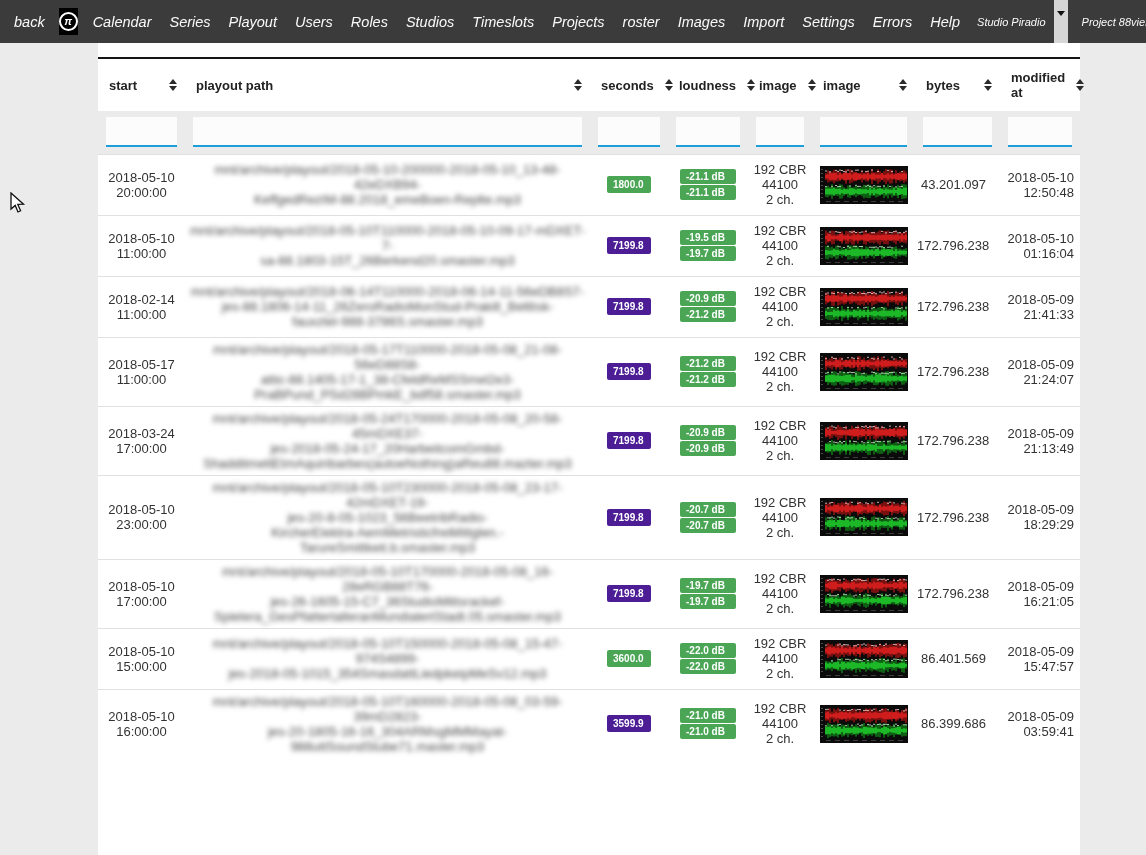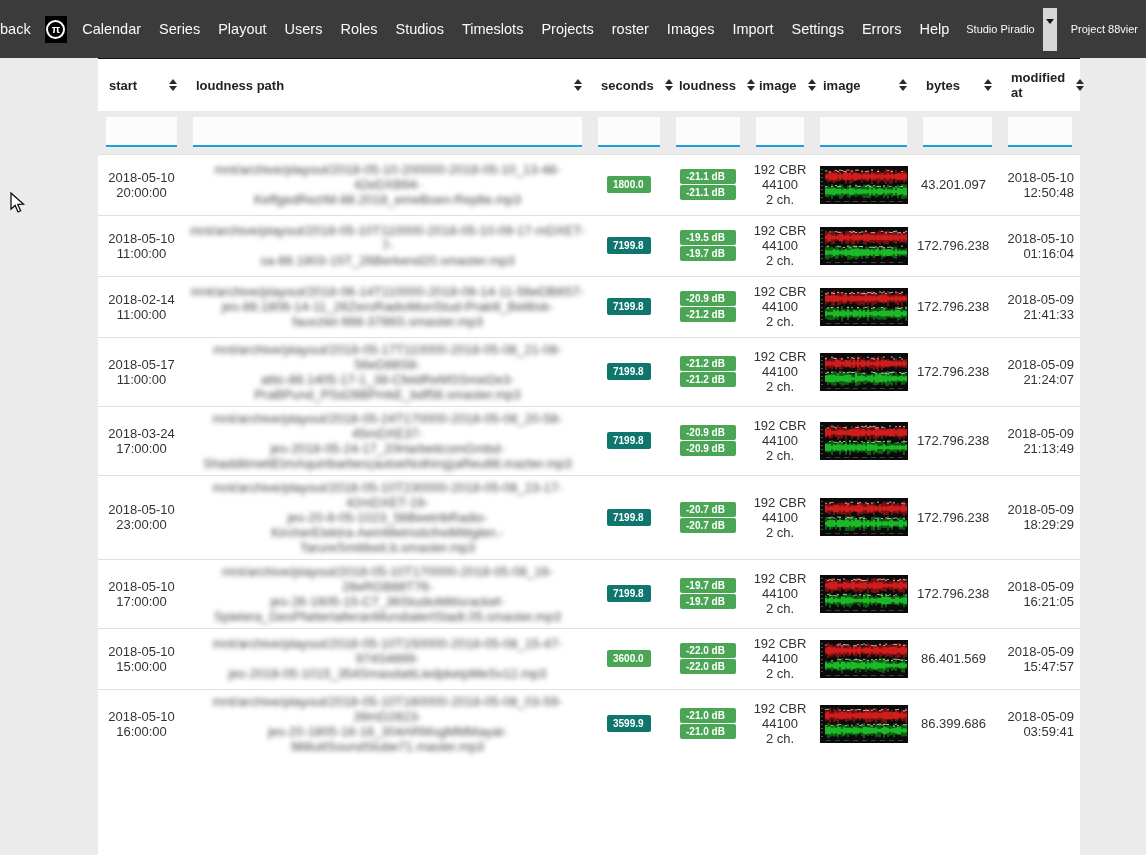"back" .navbar { font-style: none -> italic; height: 58px -> 43px; padding-left: none -> 14px }
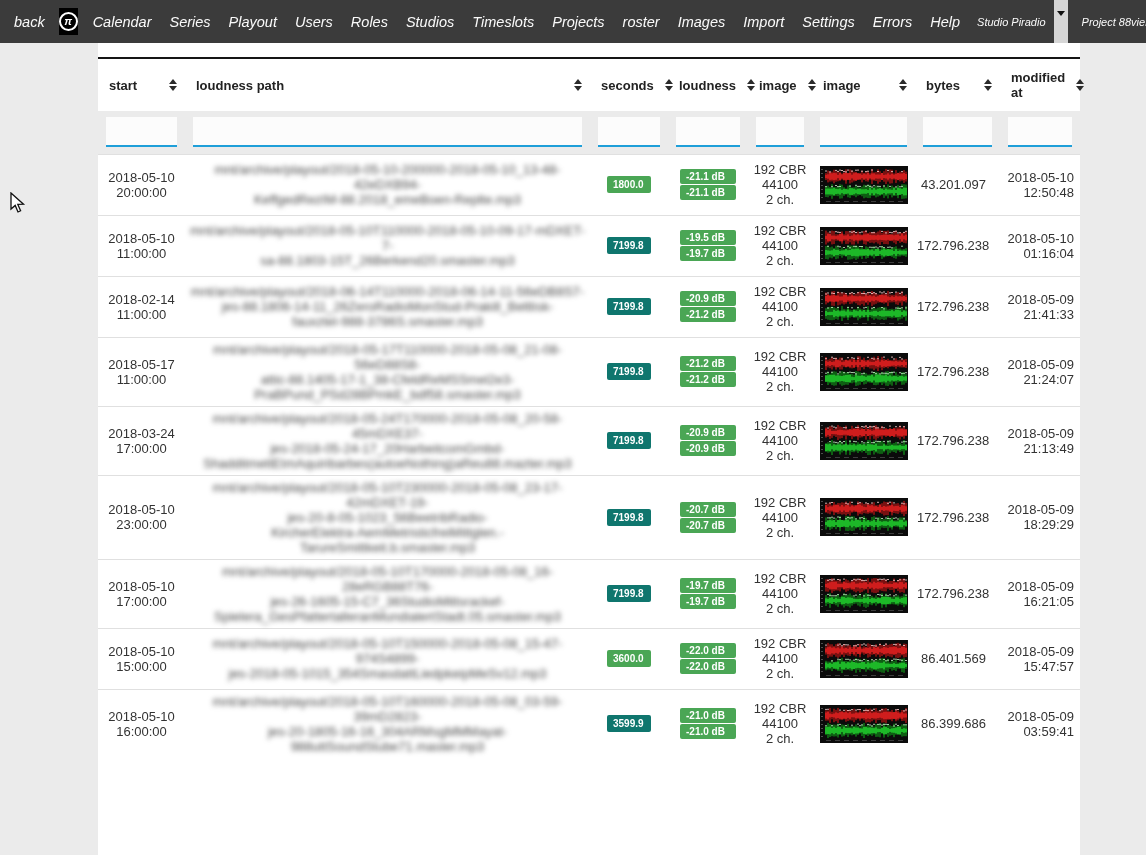"loudness path" span.th-label { text: loudness -> playout }
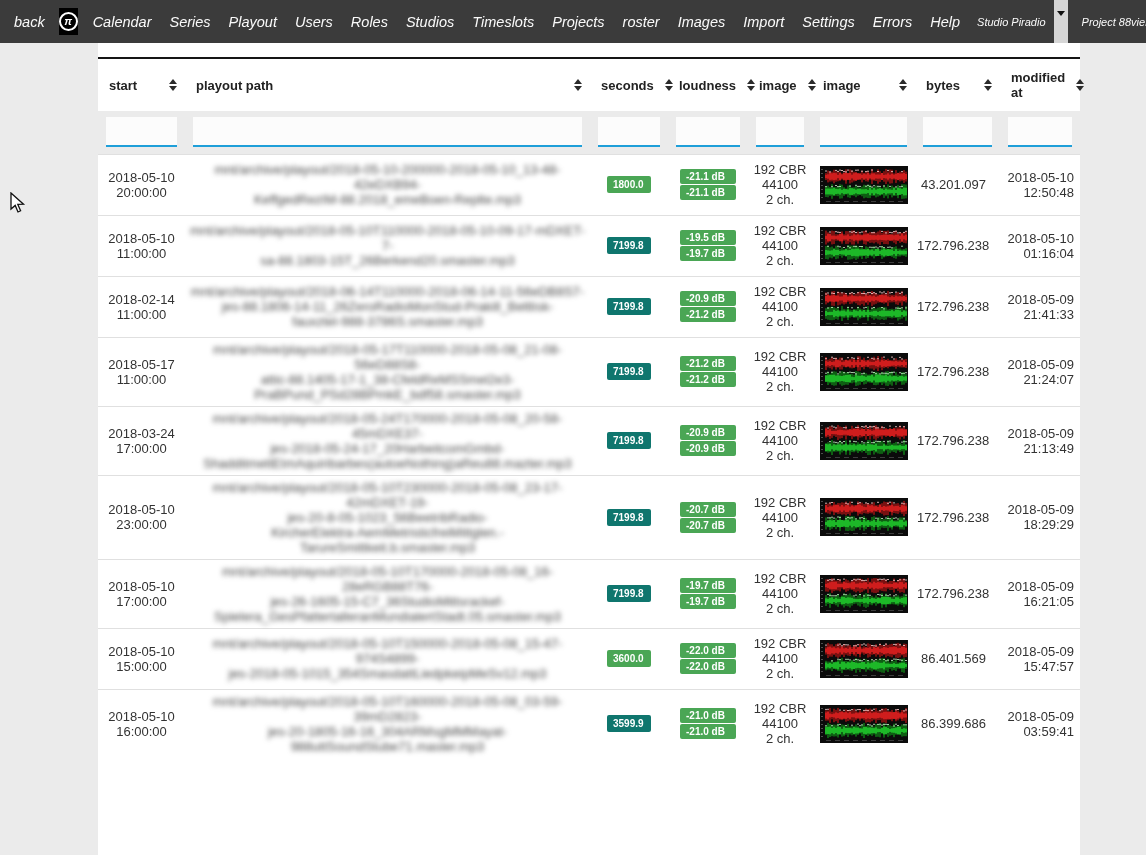"7199.8" .badge-red { background: #0f766e -> #4c1d95 }
